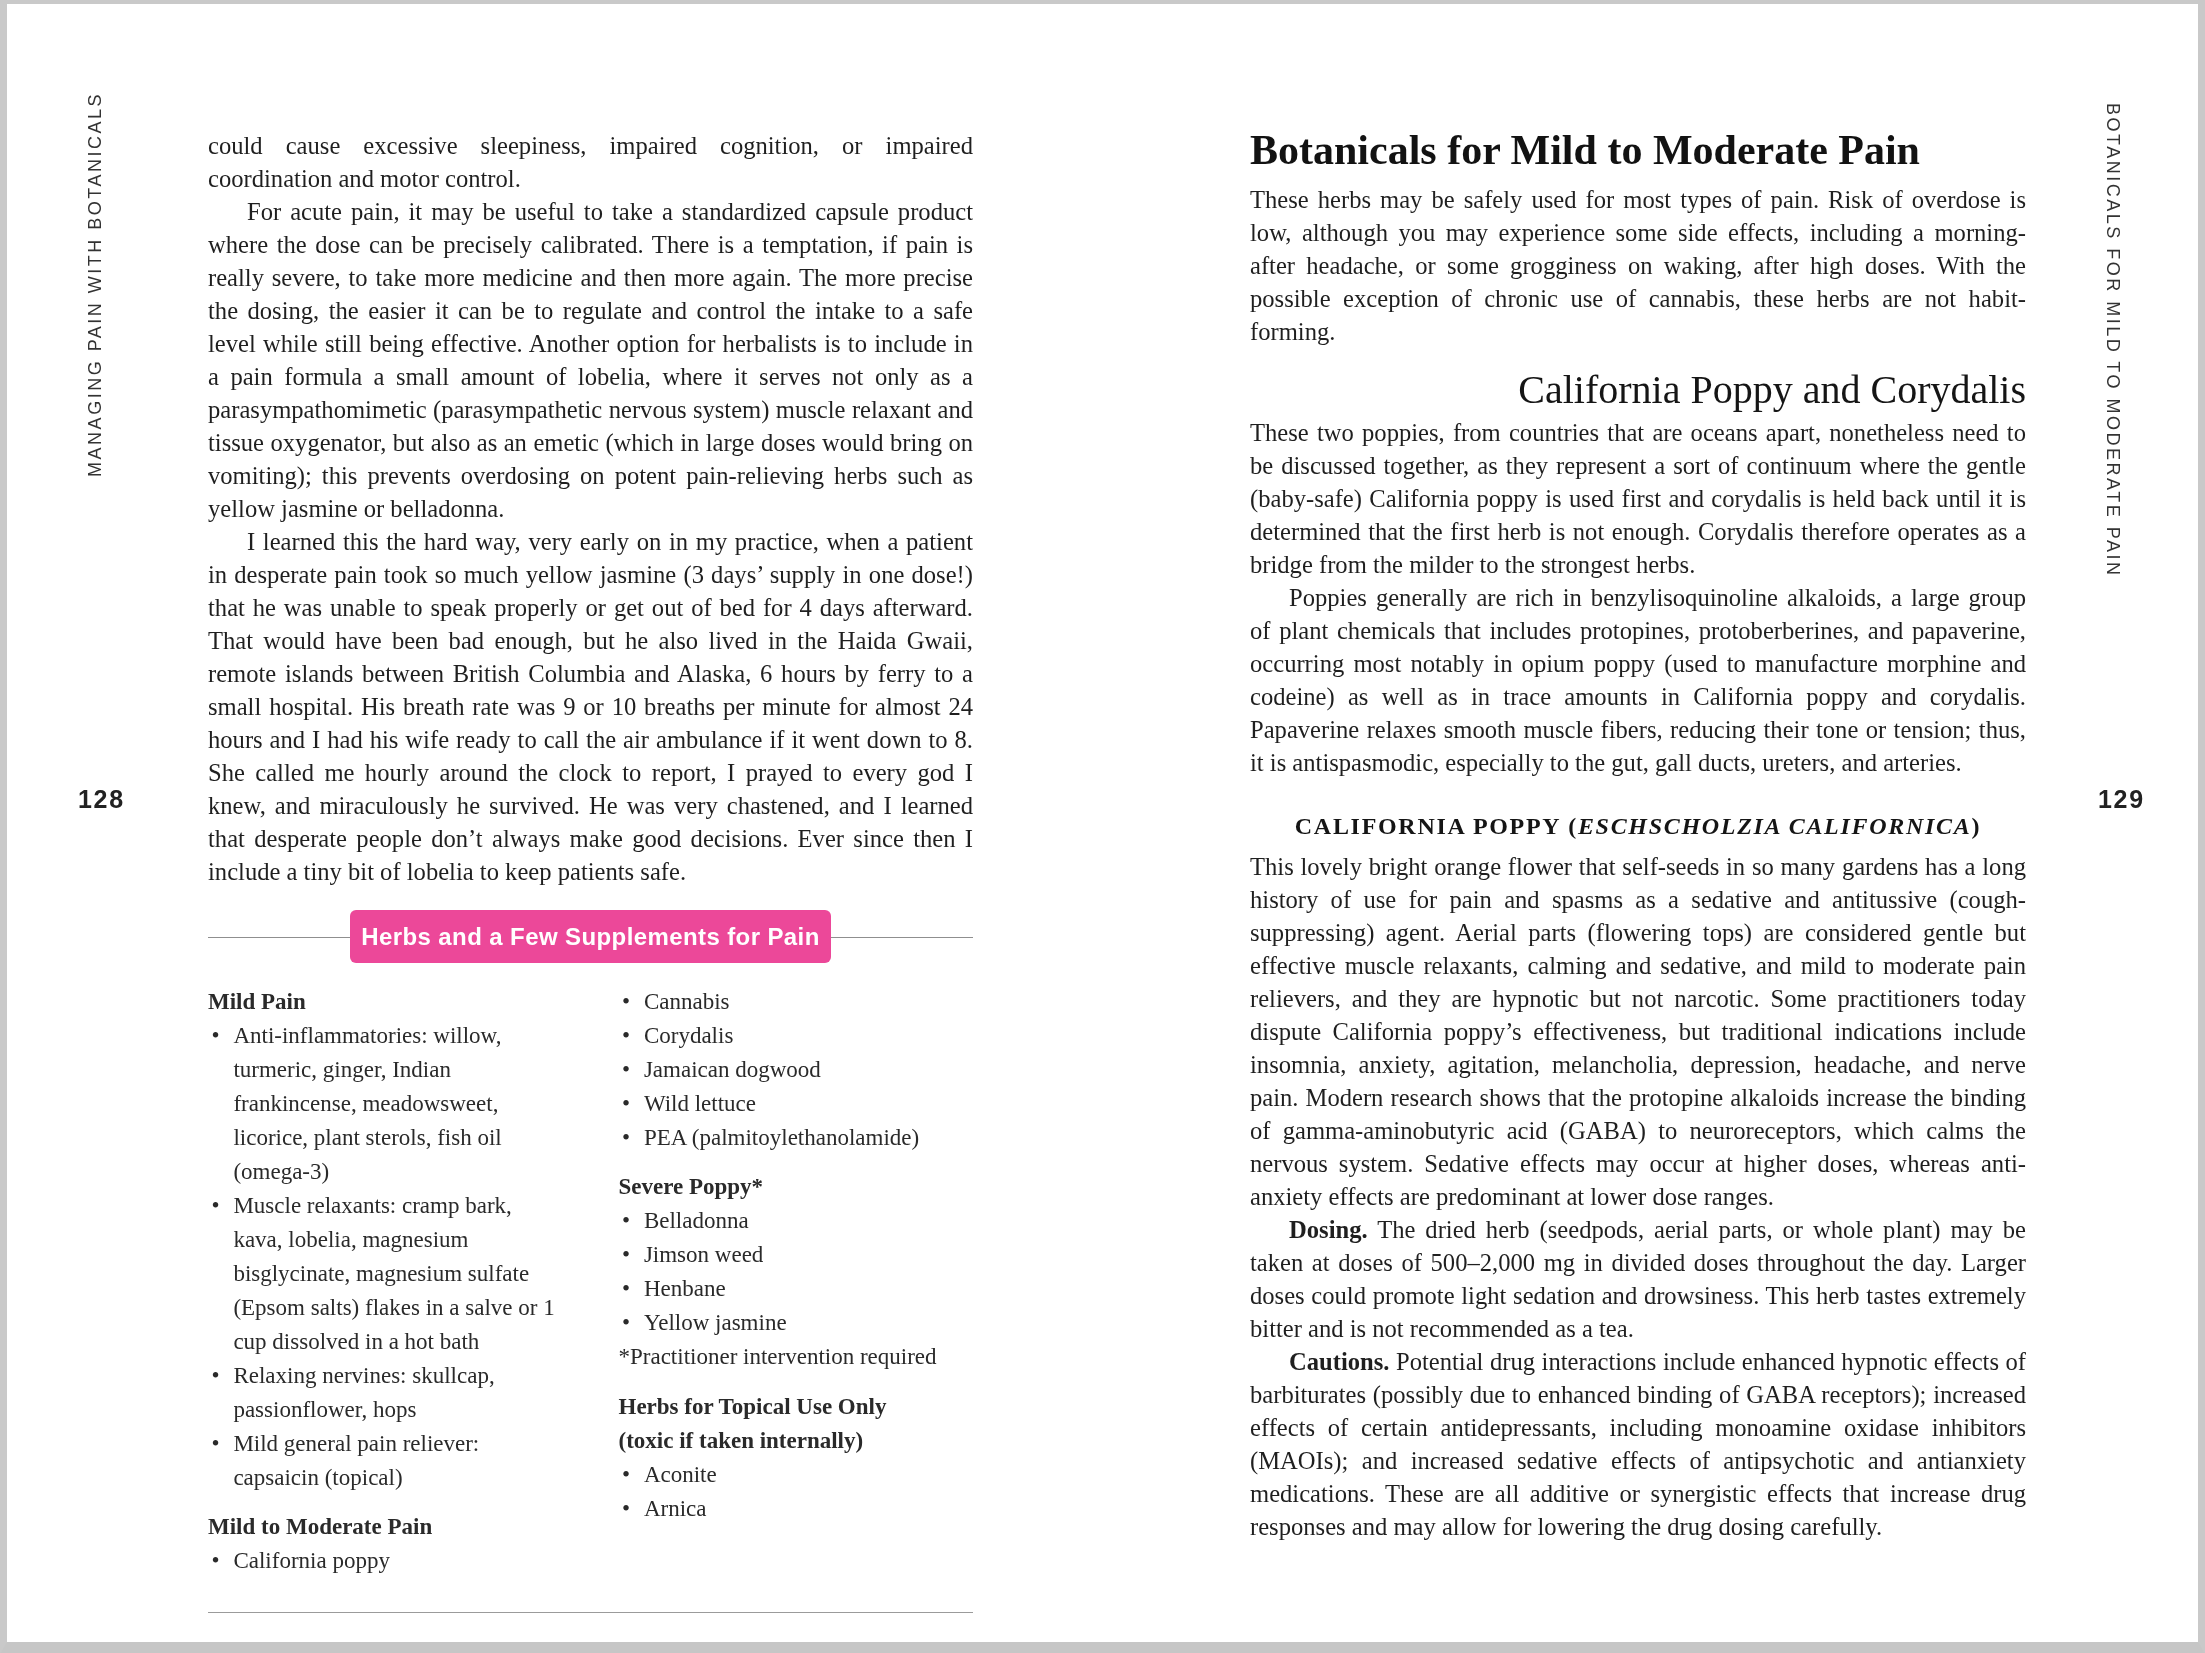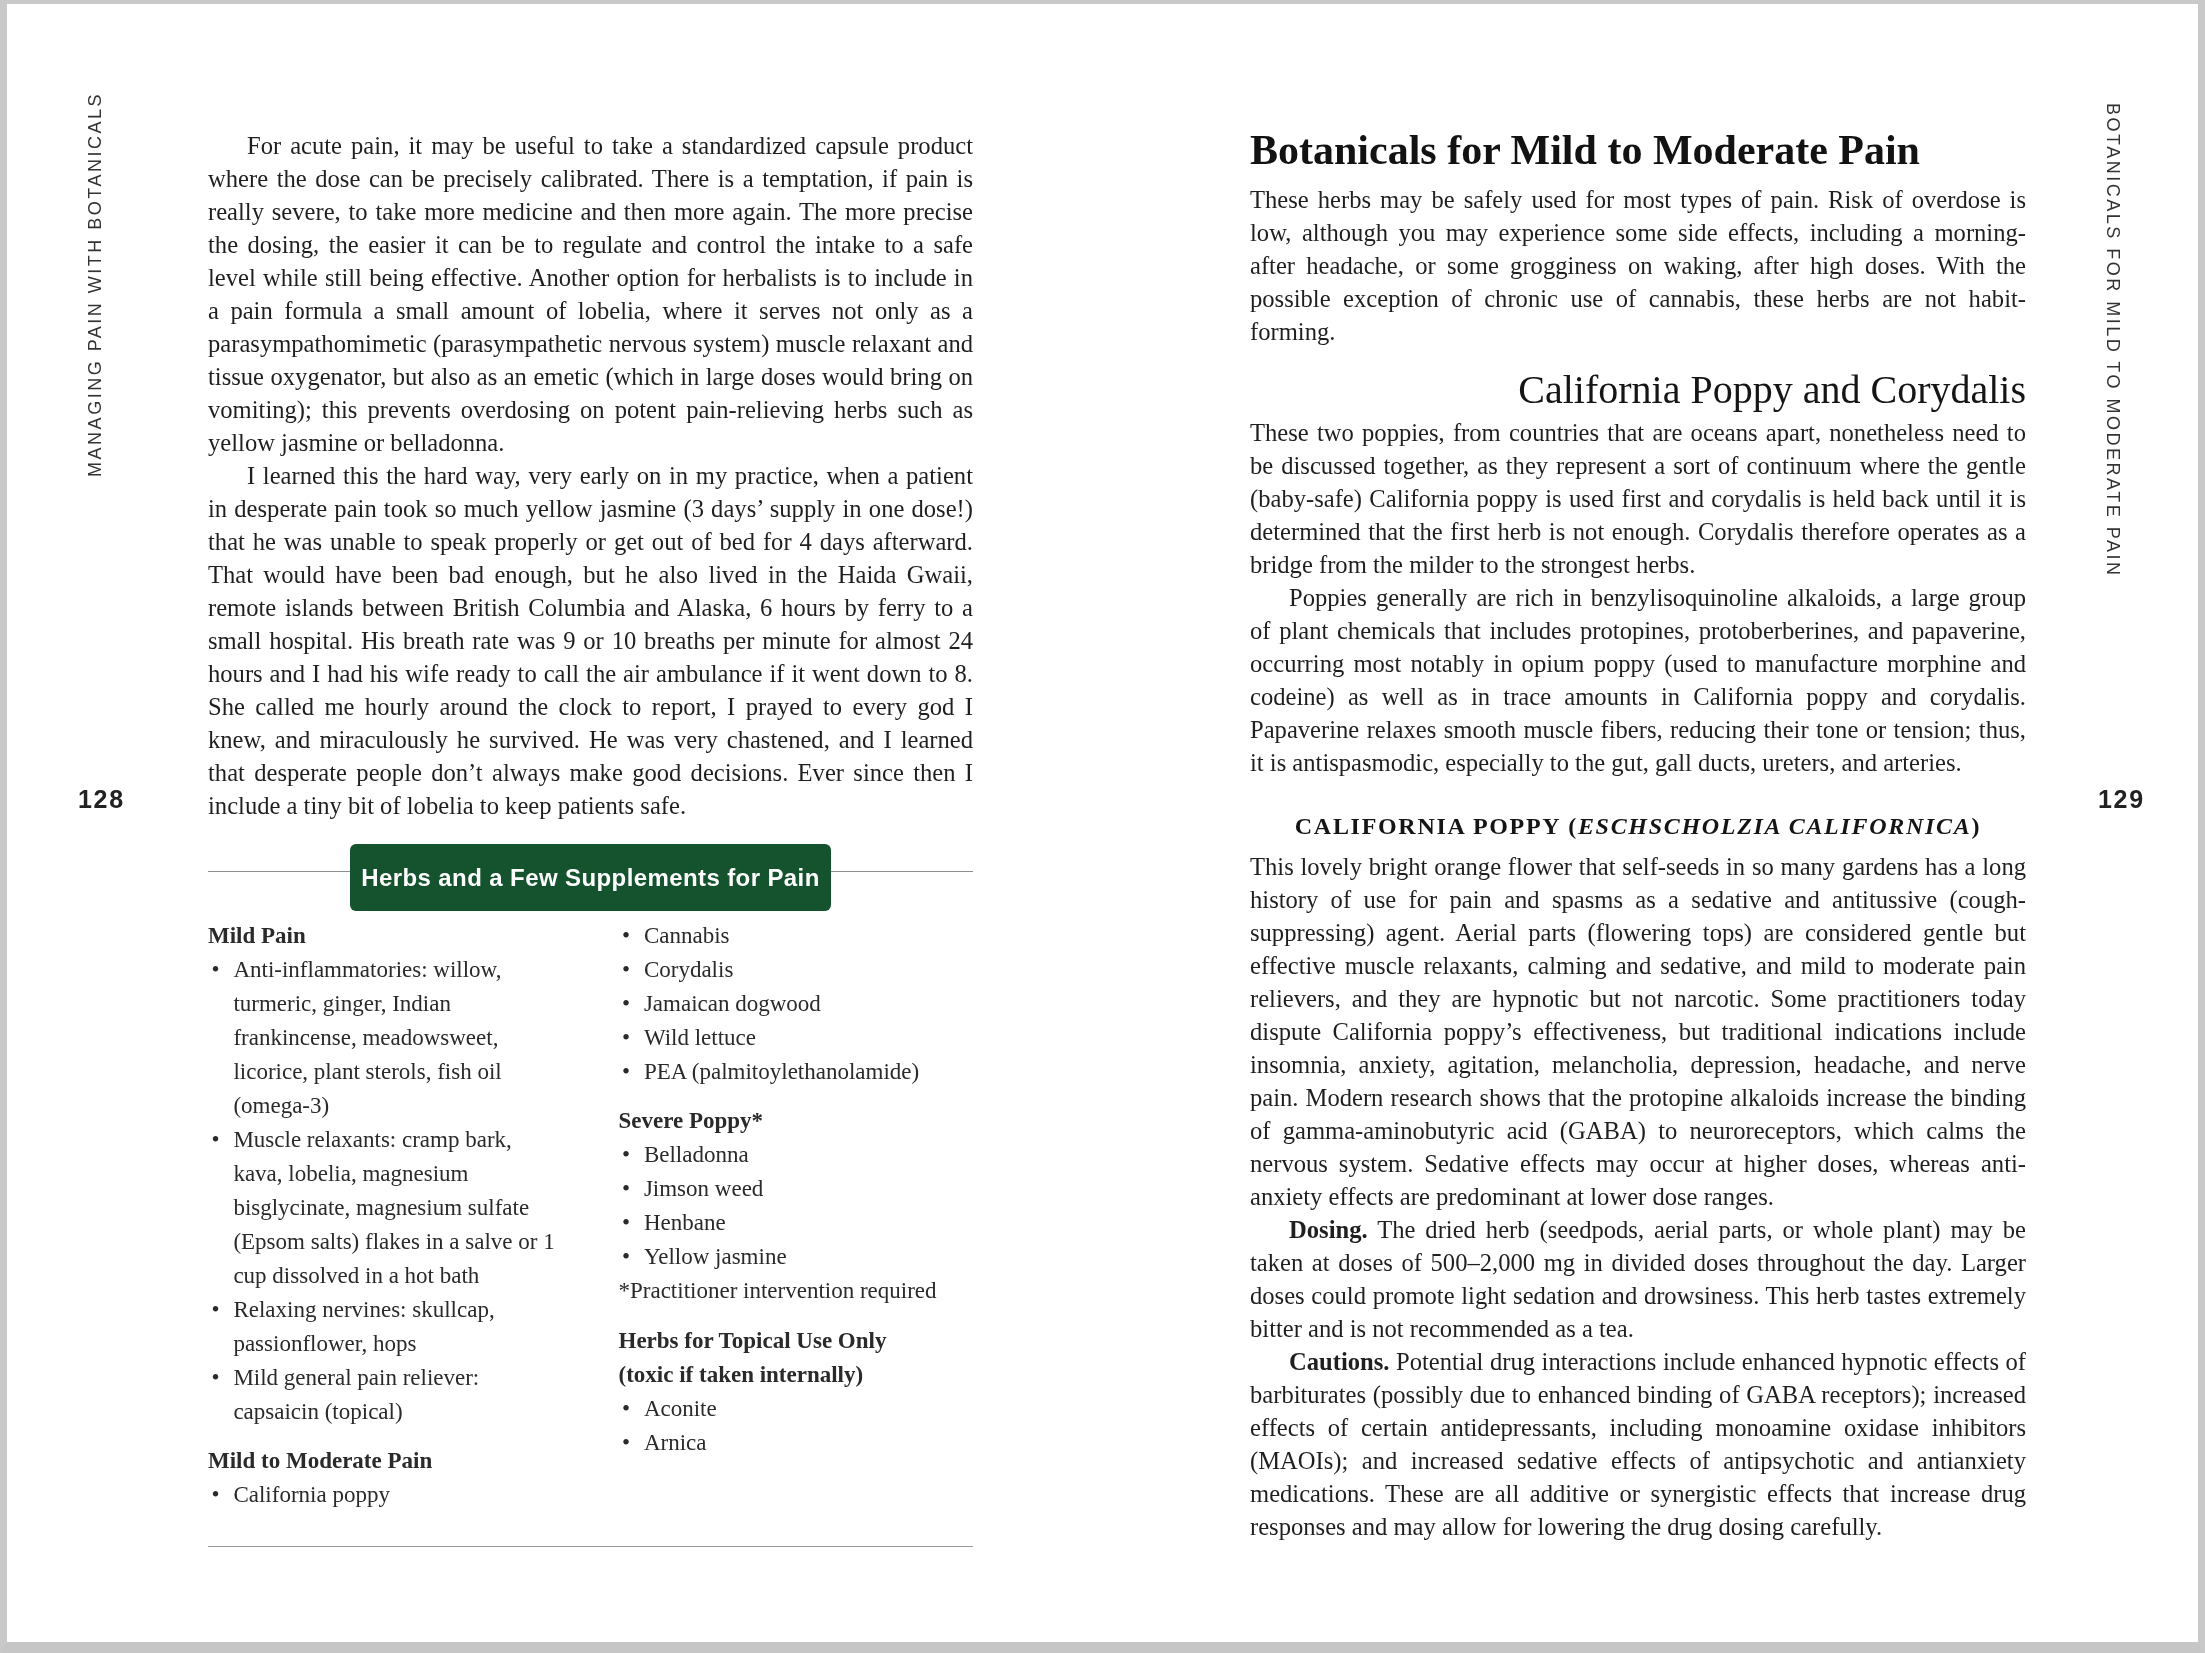"could cause excessive sleepiness," p { html: none -> <p>could cause excessive sleepiness, impaired cognition, or impaired coordination and motor control.</p> }
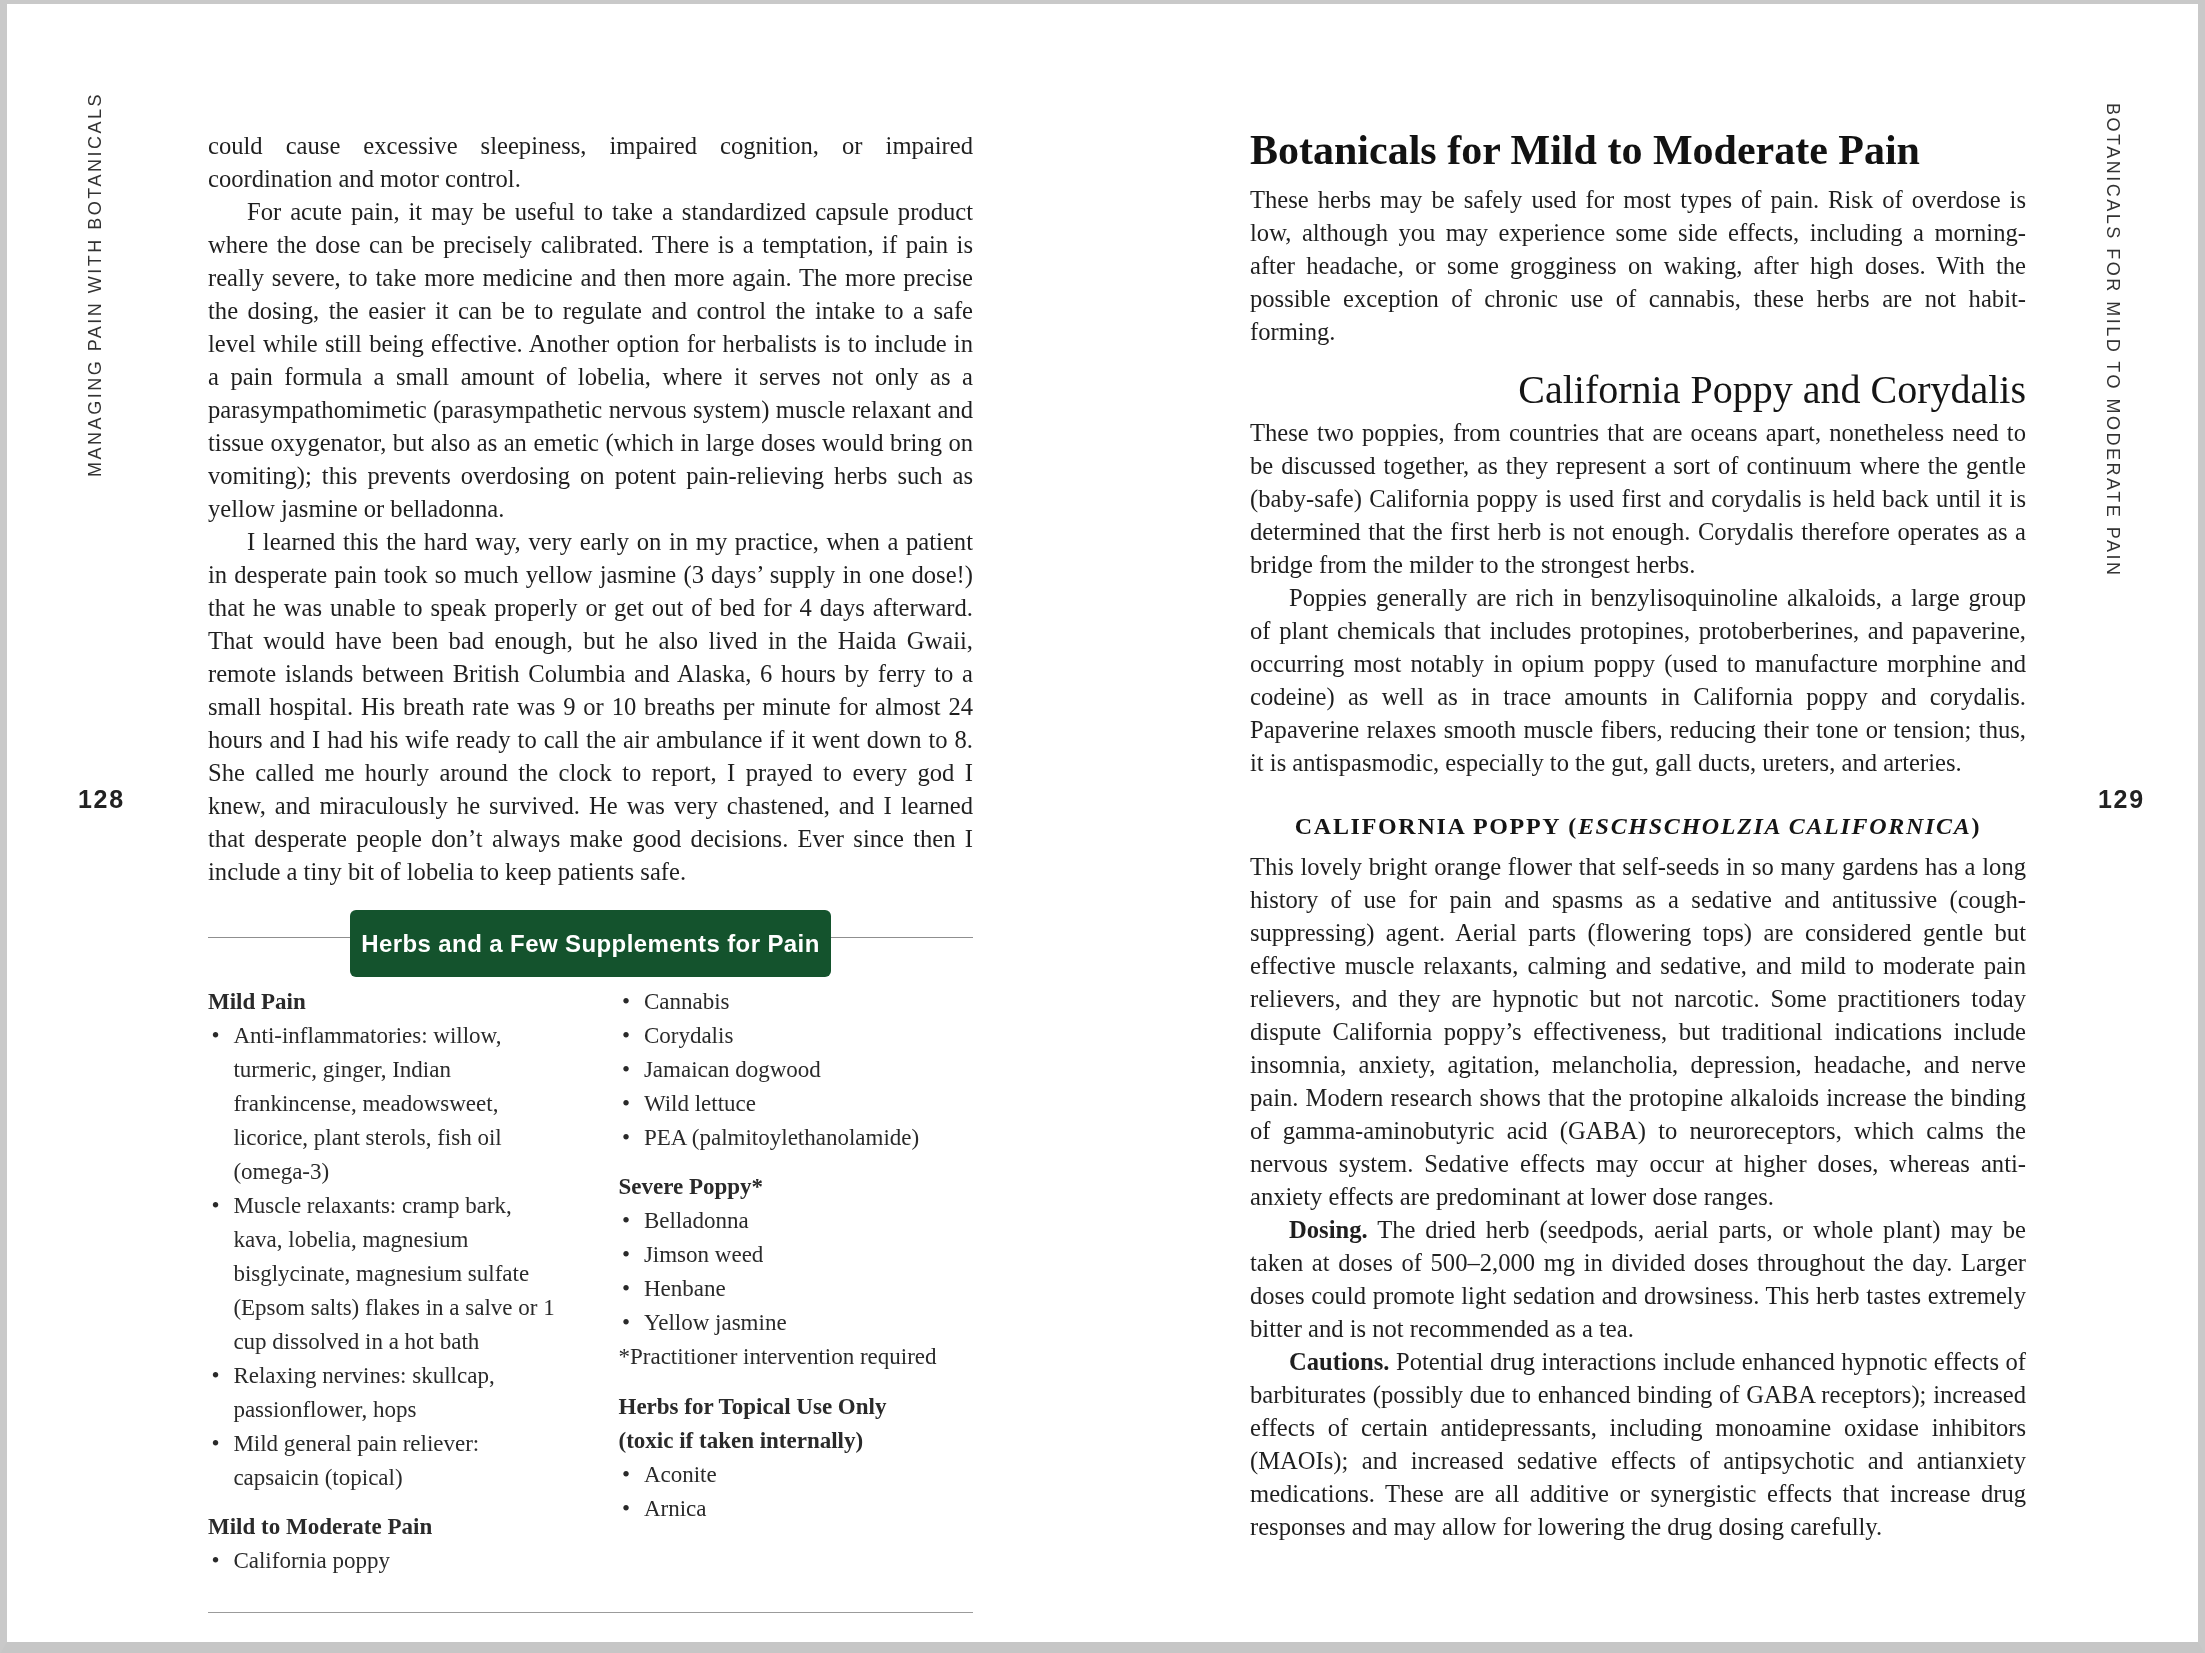"Herbs and a Few Supplements" .box-header { background: #14532d -> #ec4899; height: 67px -> 53px }
